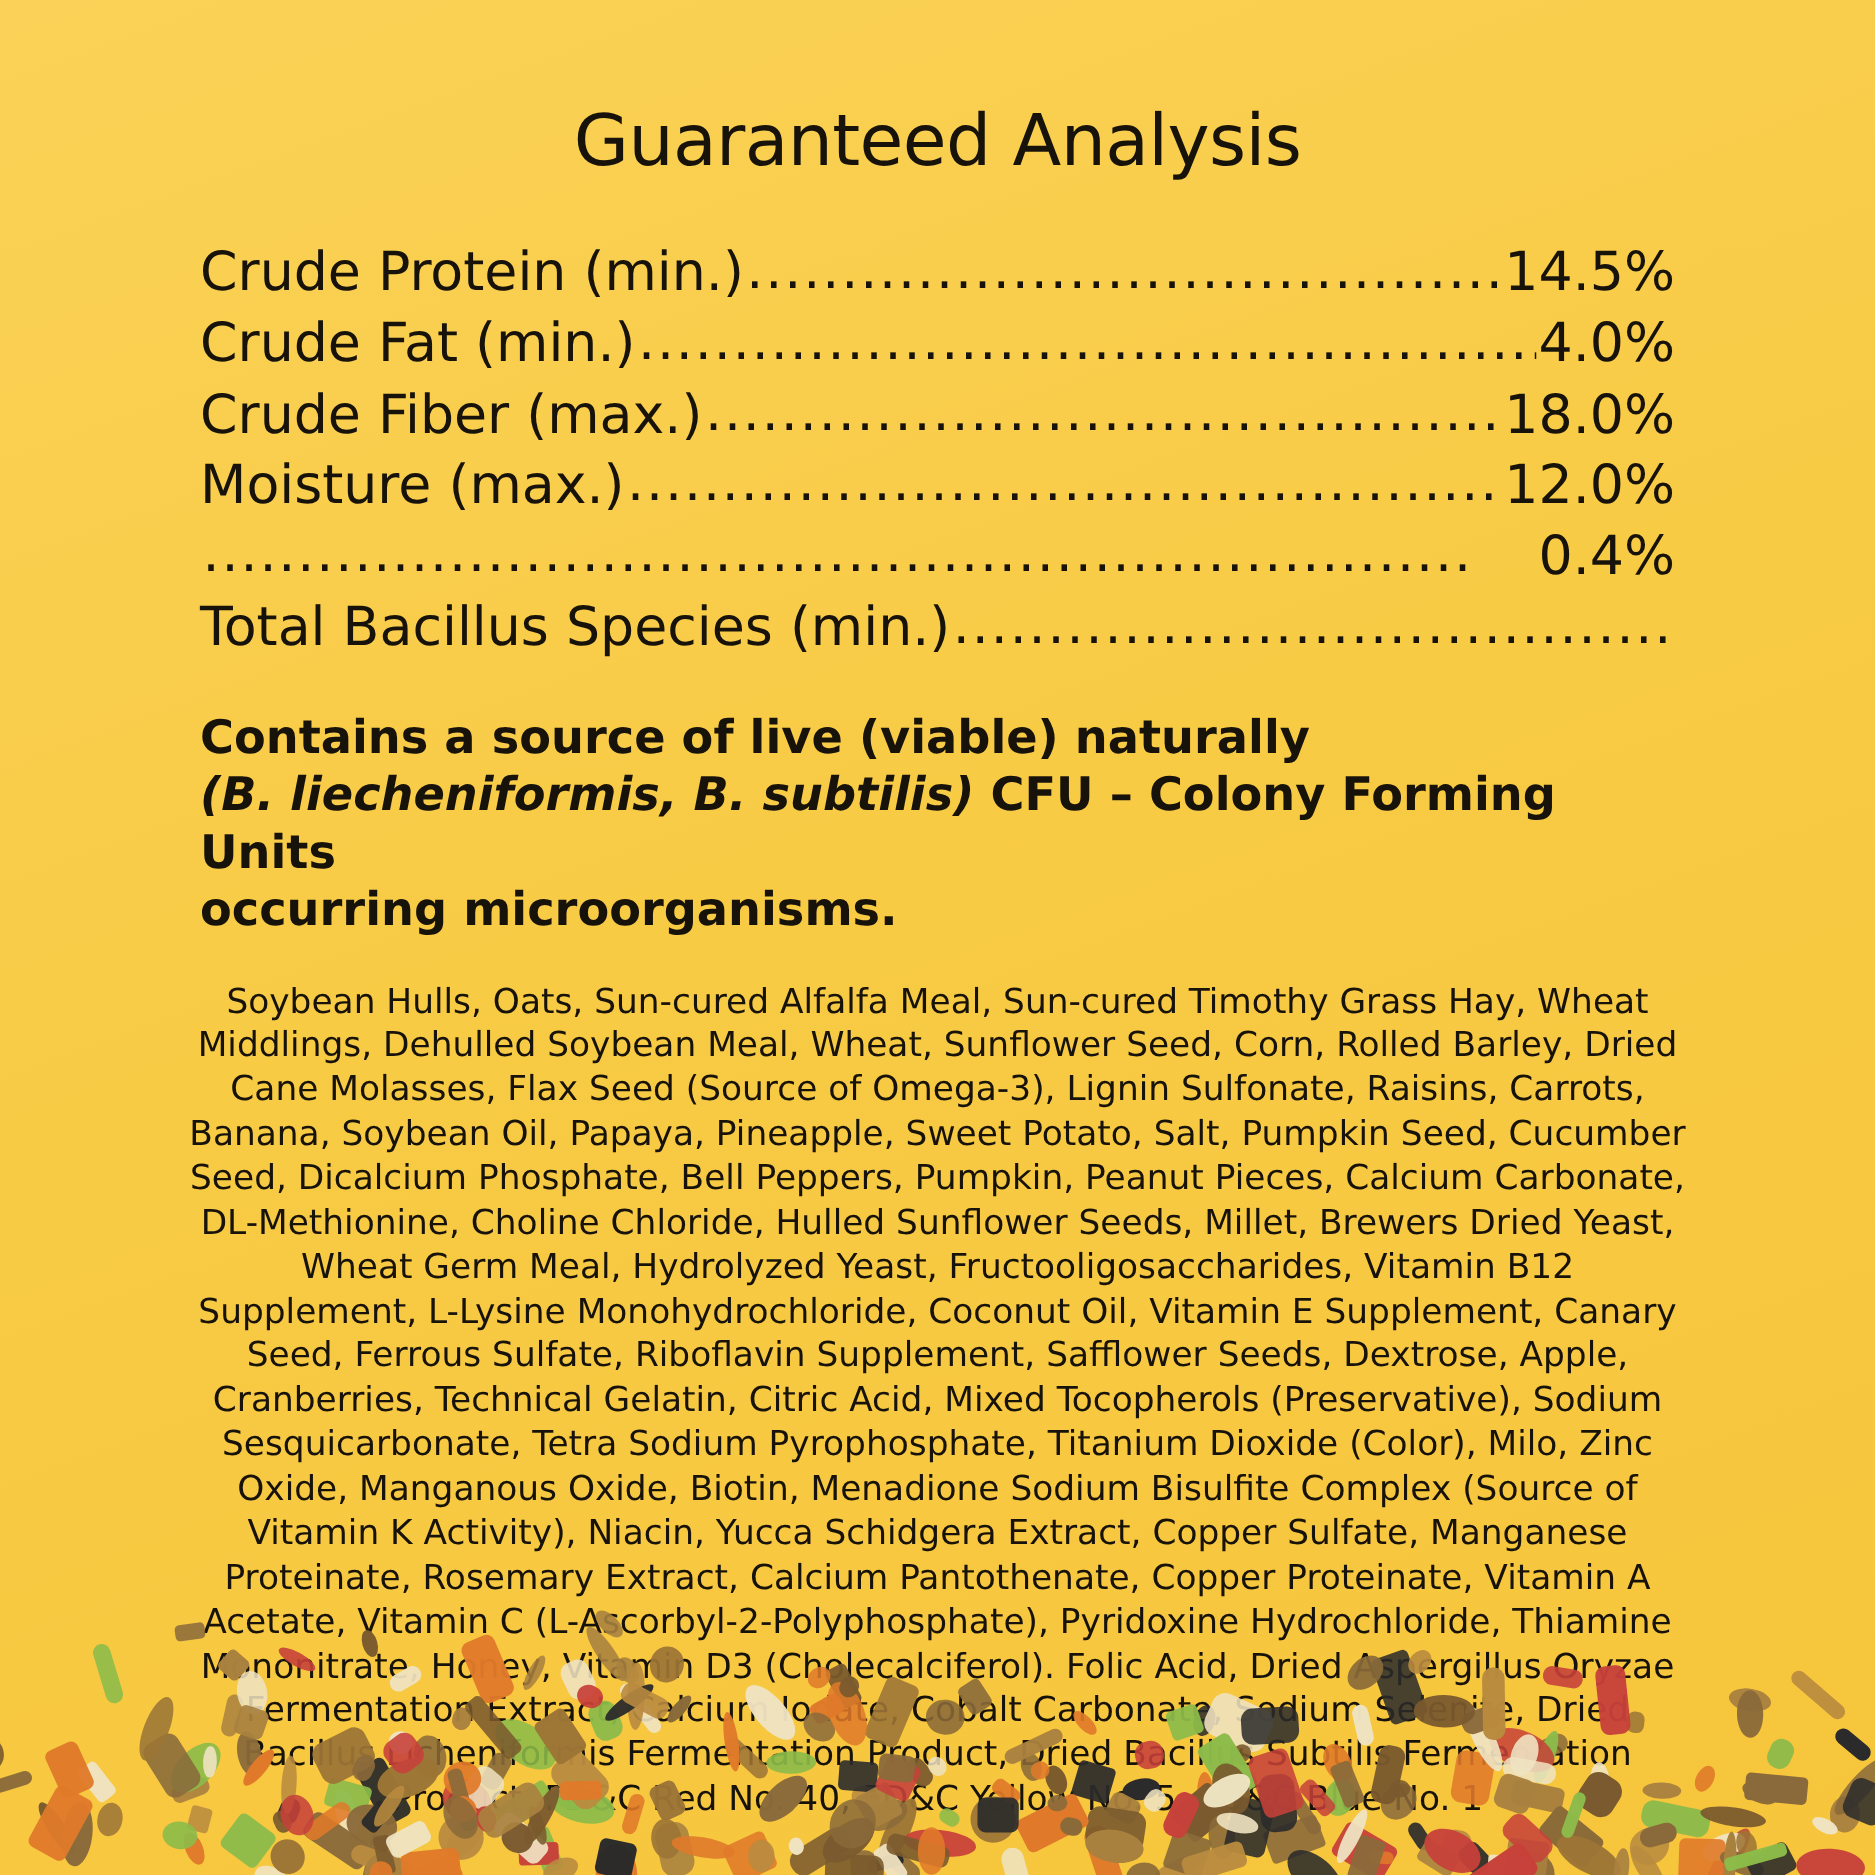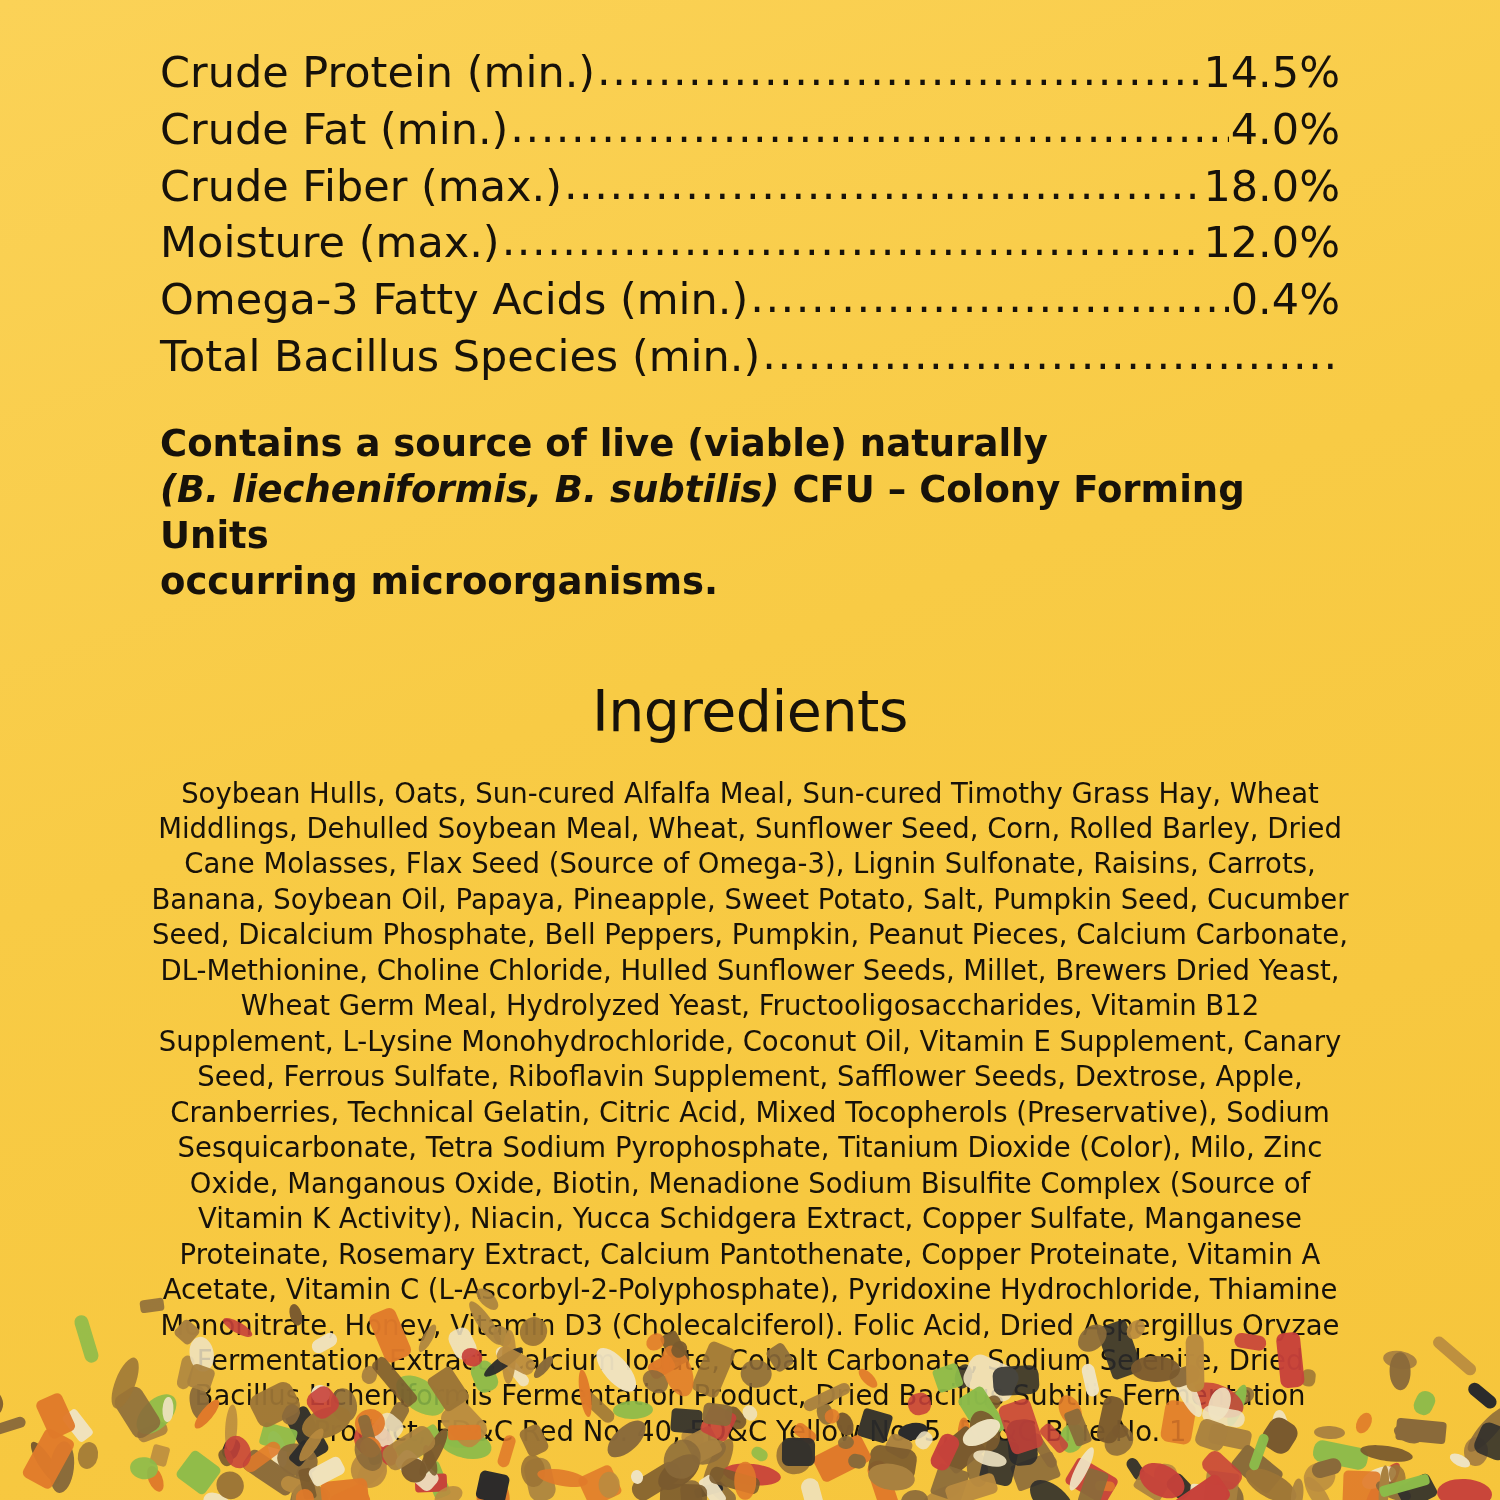"Guaranteed Analysis" h1.section-title { html: none -> <h1>Guaranteed Analysis</h1> }
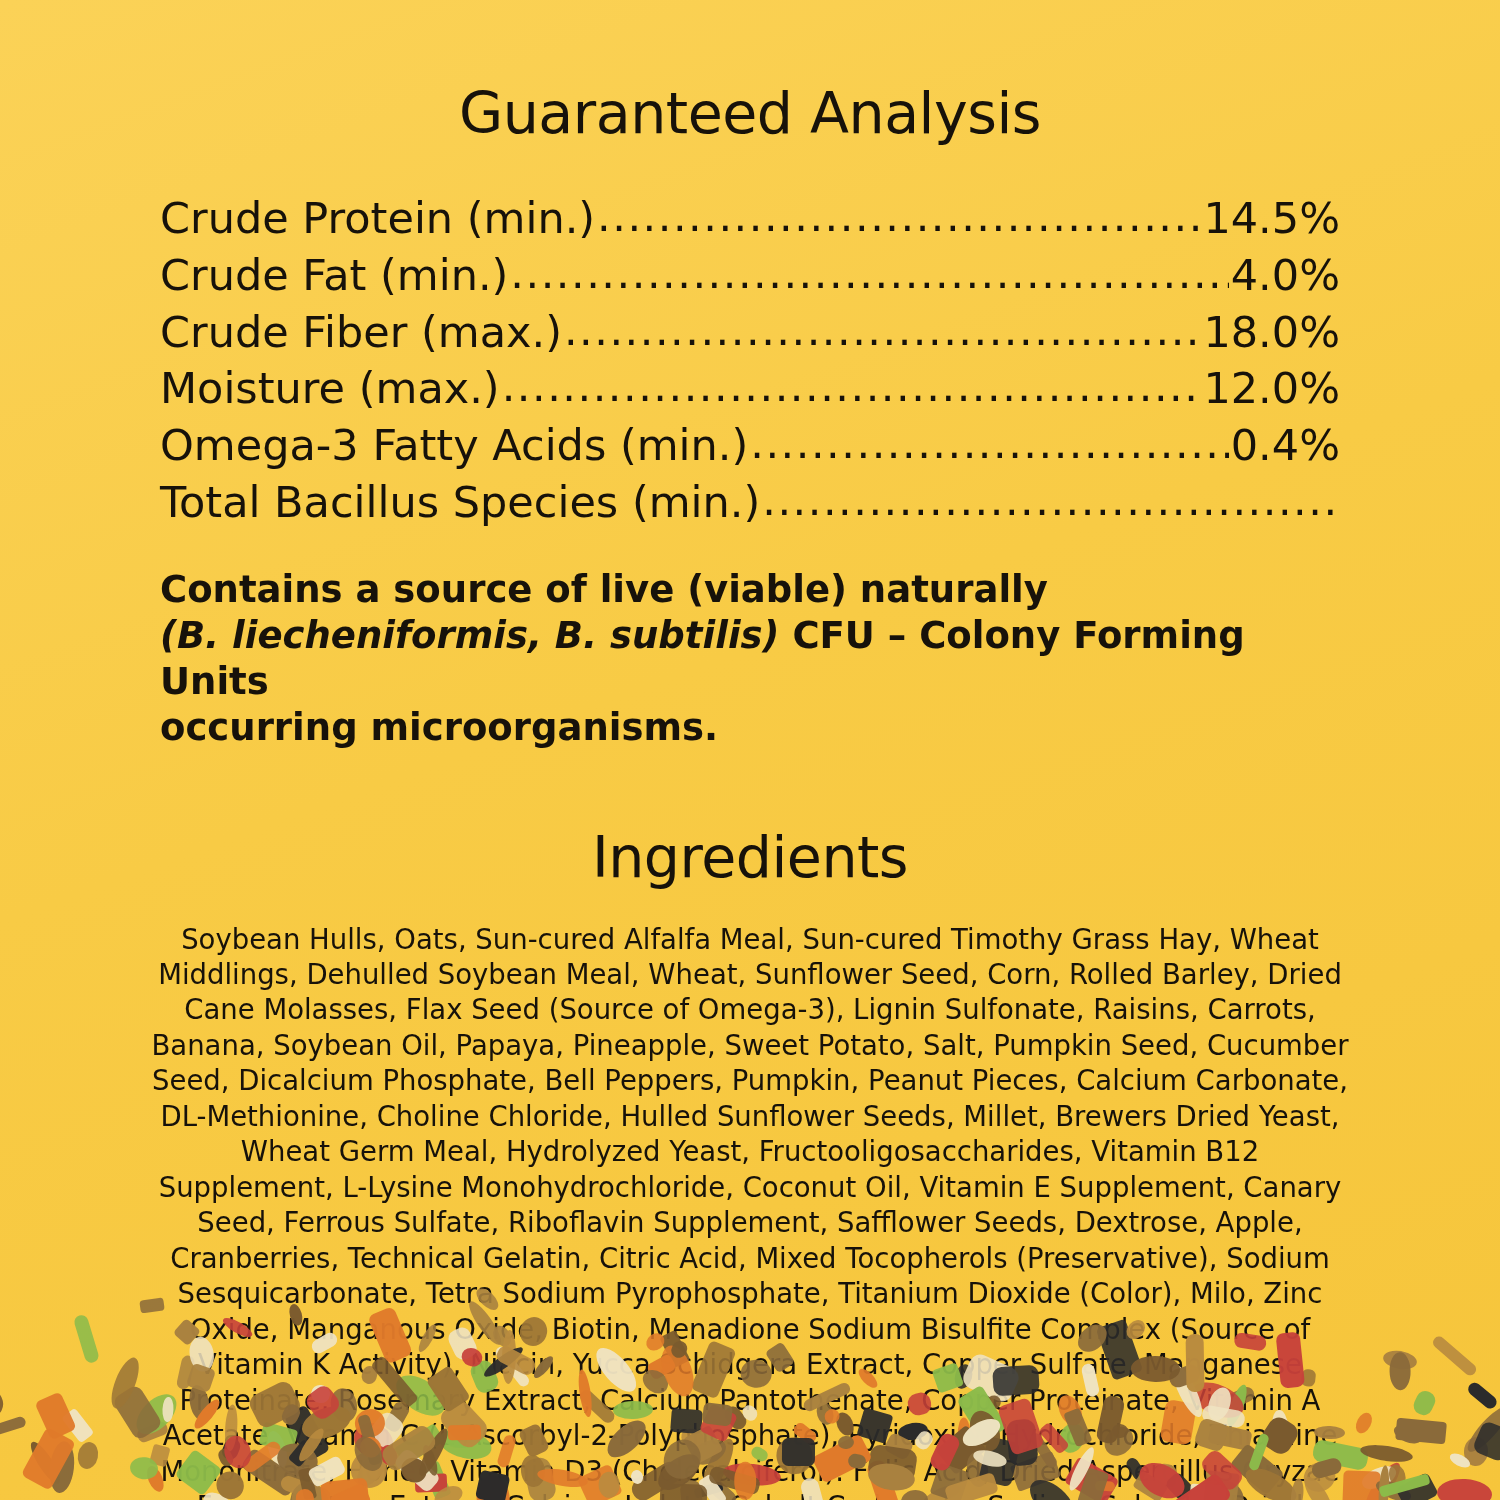"Omega-3 Fatty Acids (min.)" span.ga-label { html: <span>Omega-3 Fatty Acids (min.)</span> -> none }
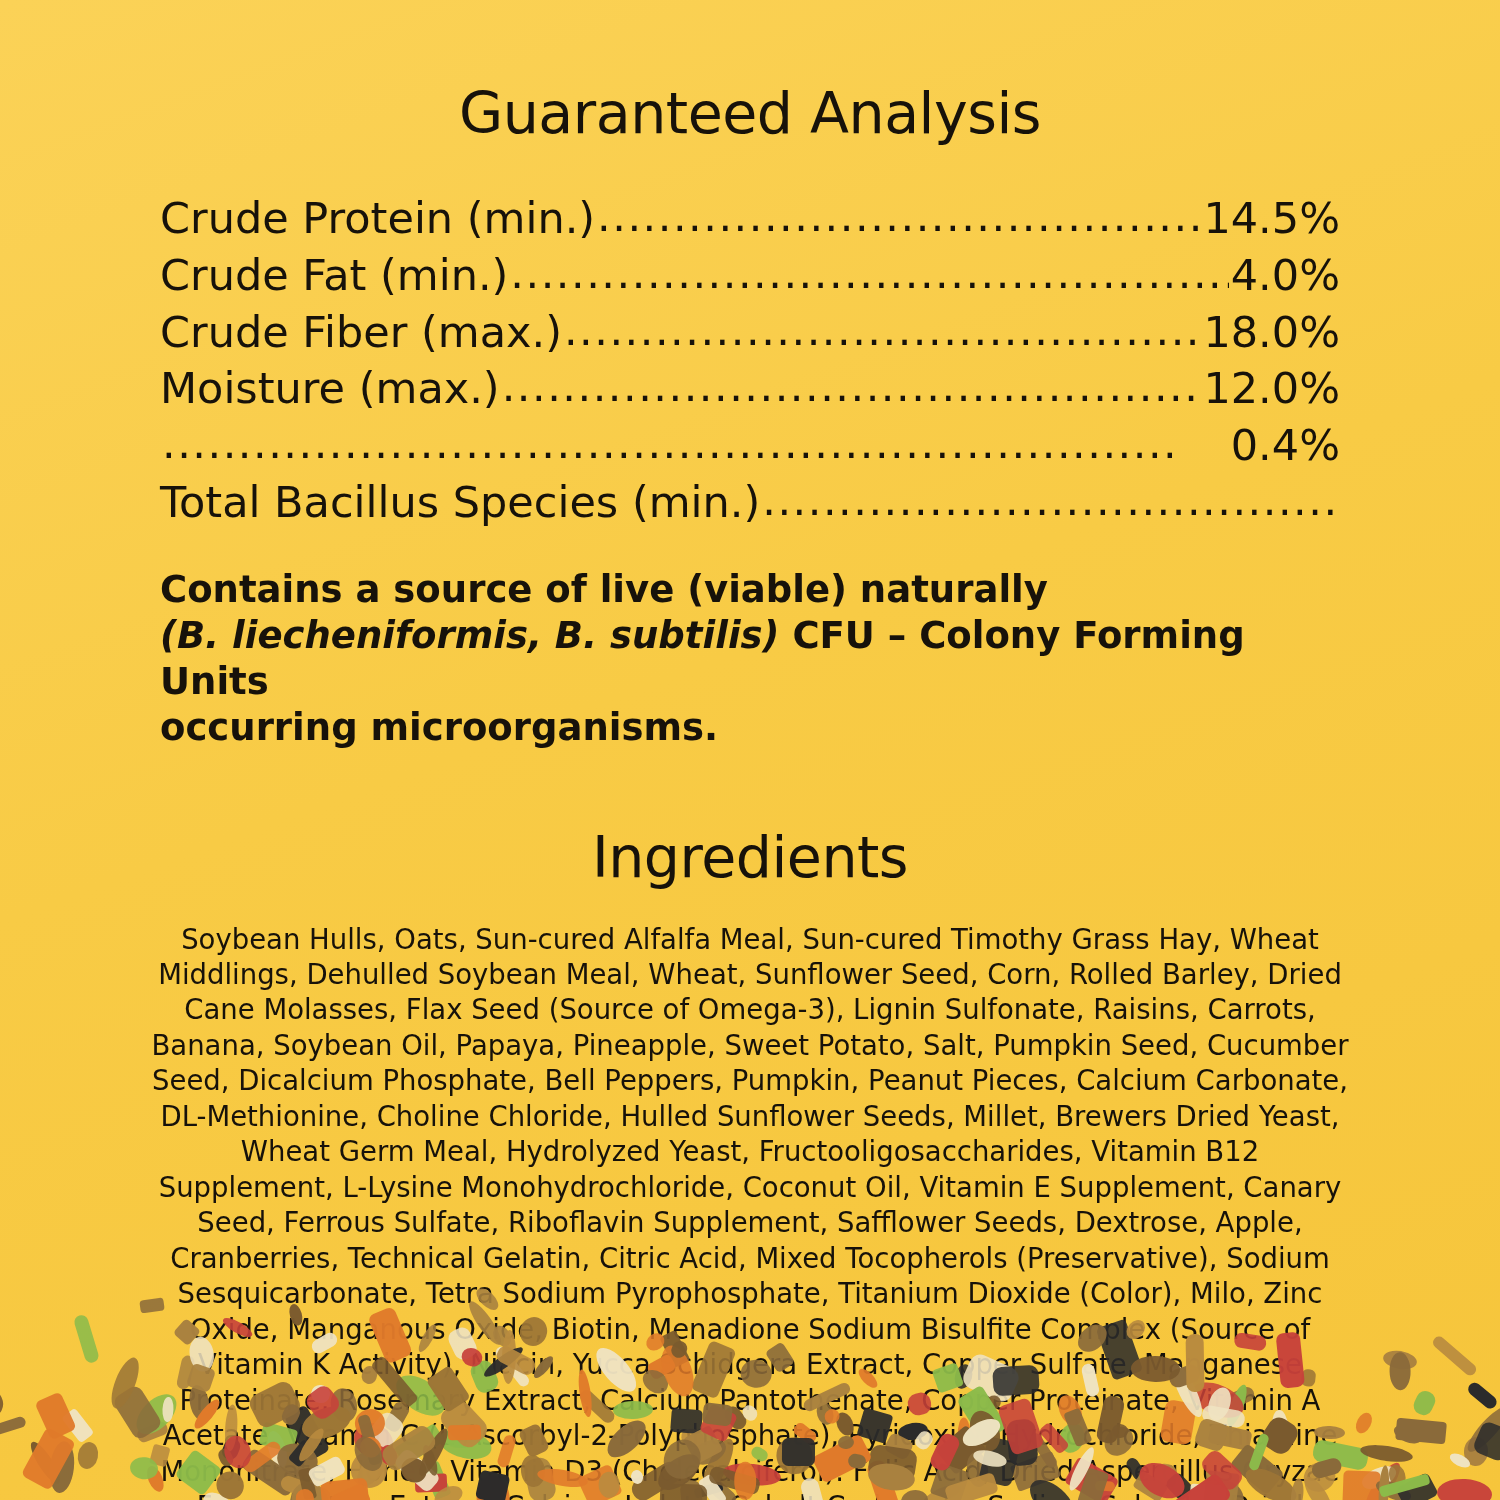"Ingredients" h1.section-title { html: <h1>Ingredients</h1> -> none }
